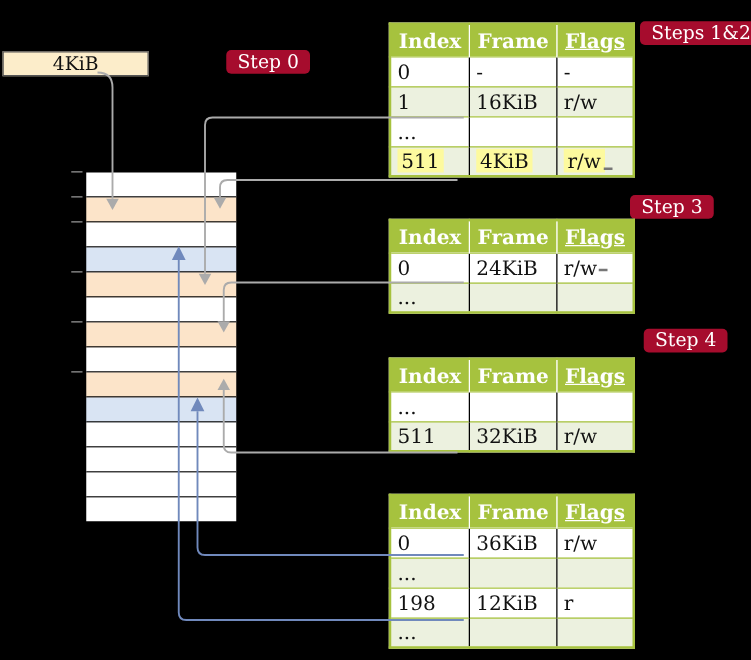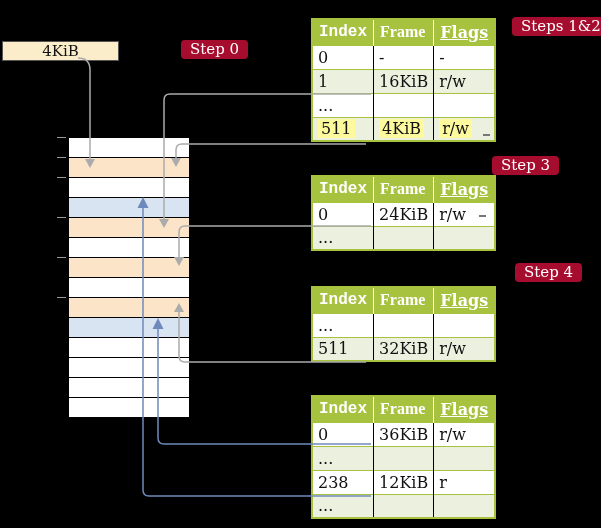"Index" .col-index { font-family: Liberation Mono, monospace -> none }
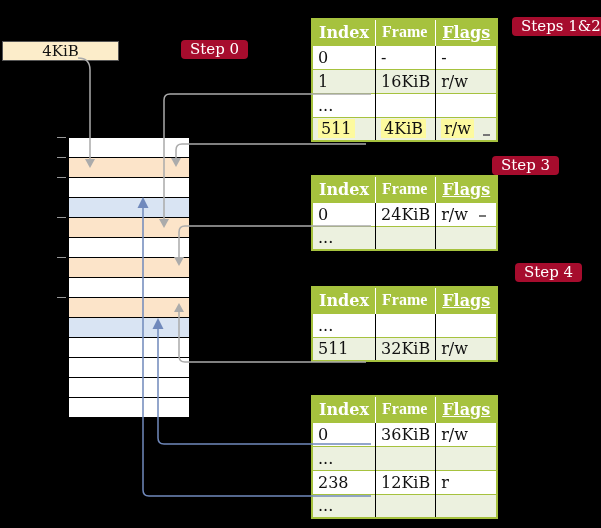"Frame" .col-frame { font-family: Liberation Serif, serif -> none }
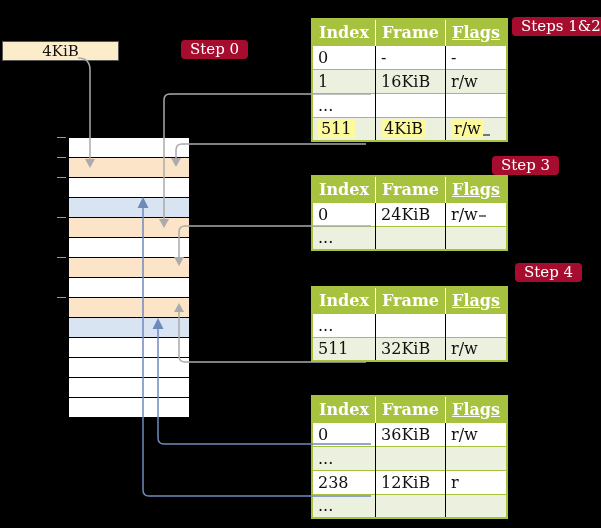"Step 3" #badge-step3 { left: 492px -> 504px }
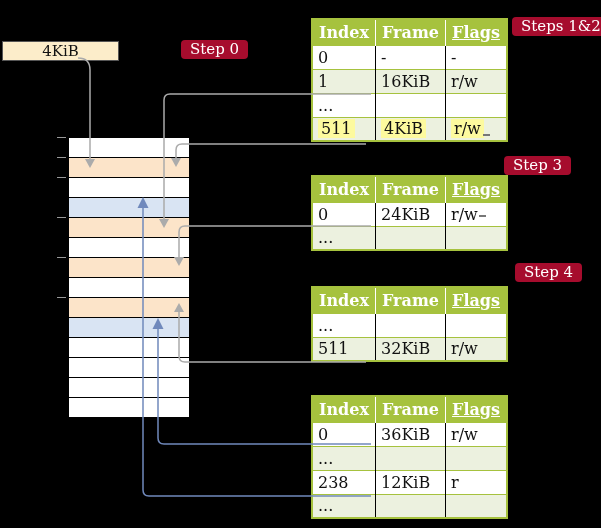"238" td { text: 238 -> 198 }
